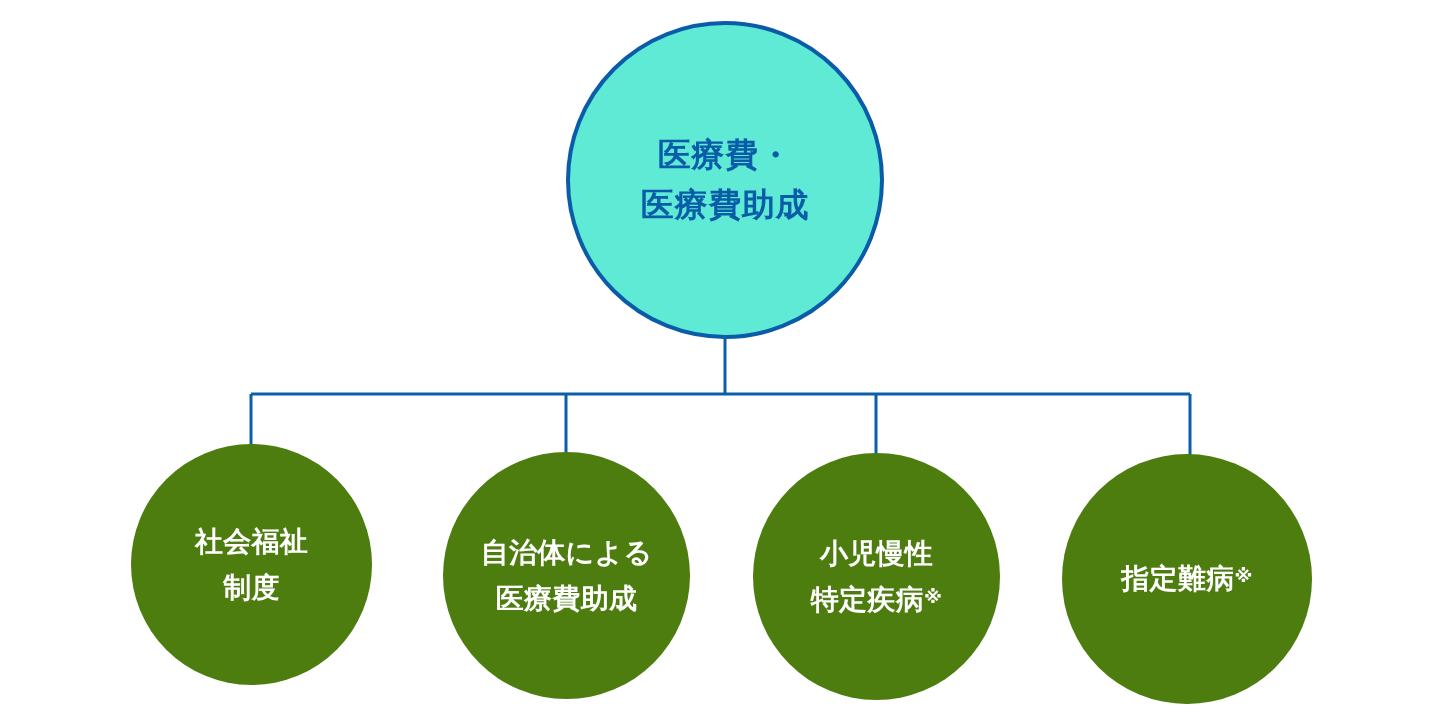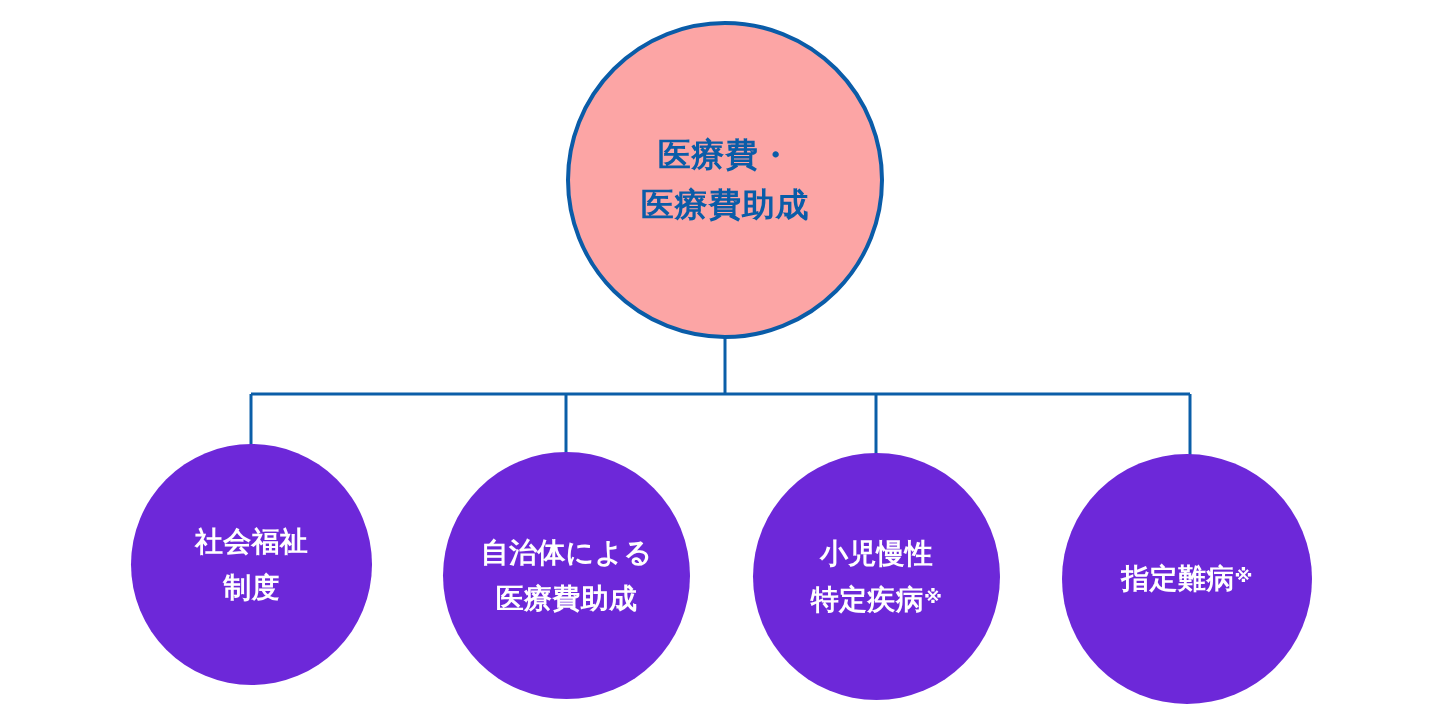"医療費・" .node-root { background: #fca5a5 -> #5eead4 }
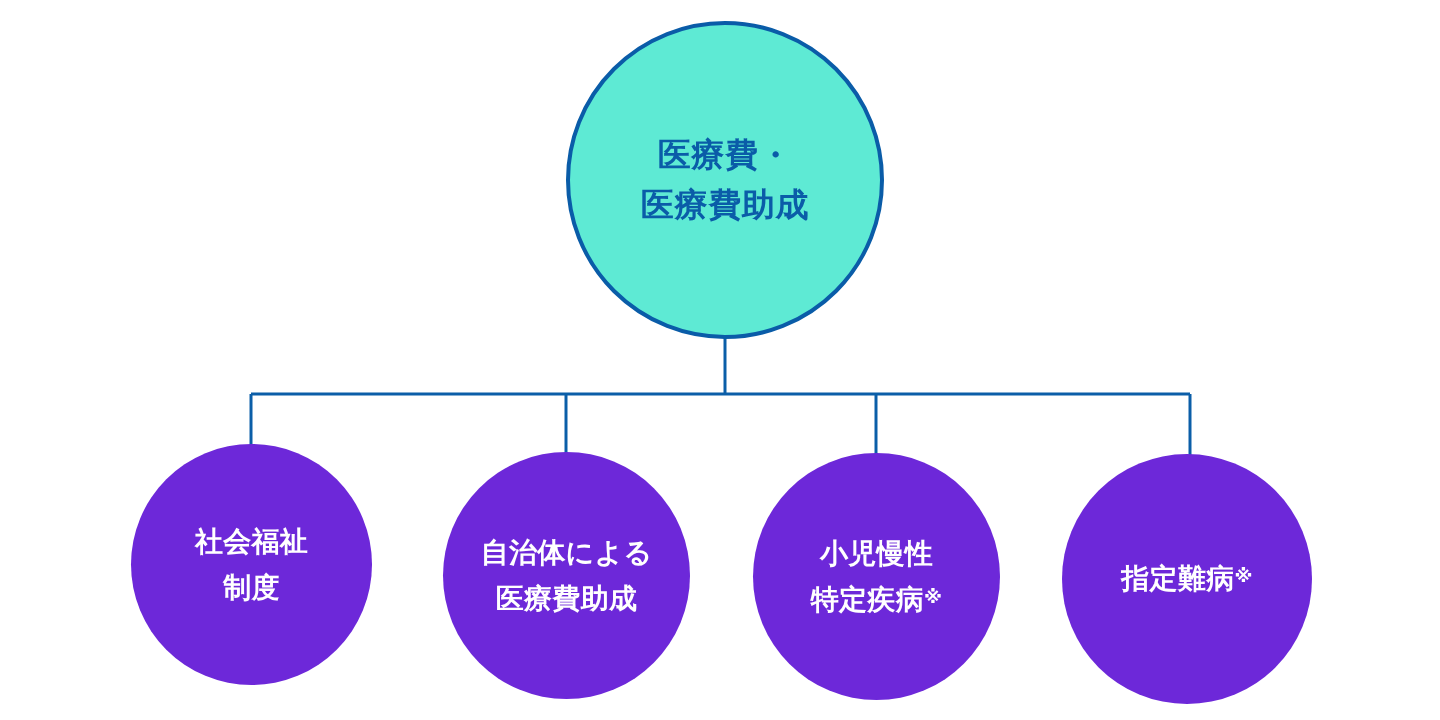"社会福祉" .node-leaf { background: #6d28d9 -> #4d7c0f }
